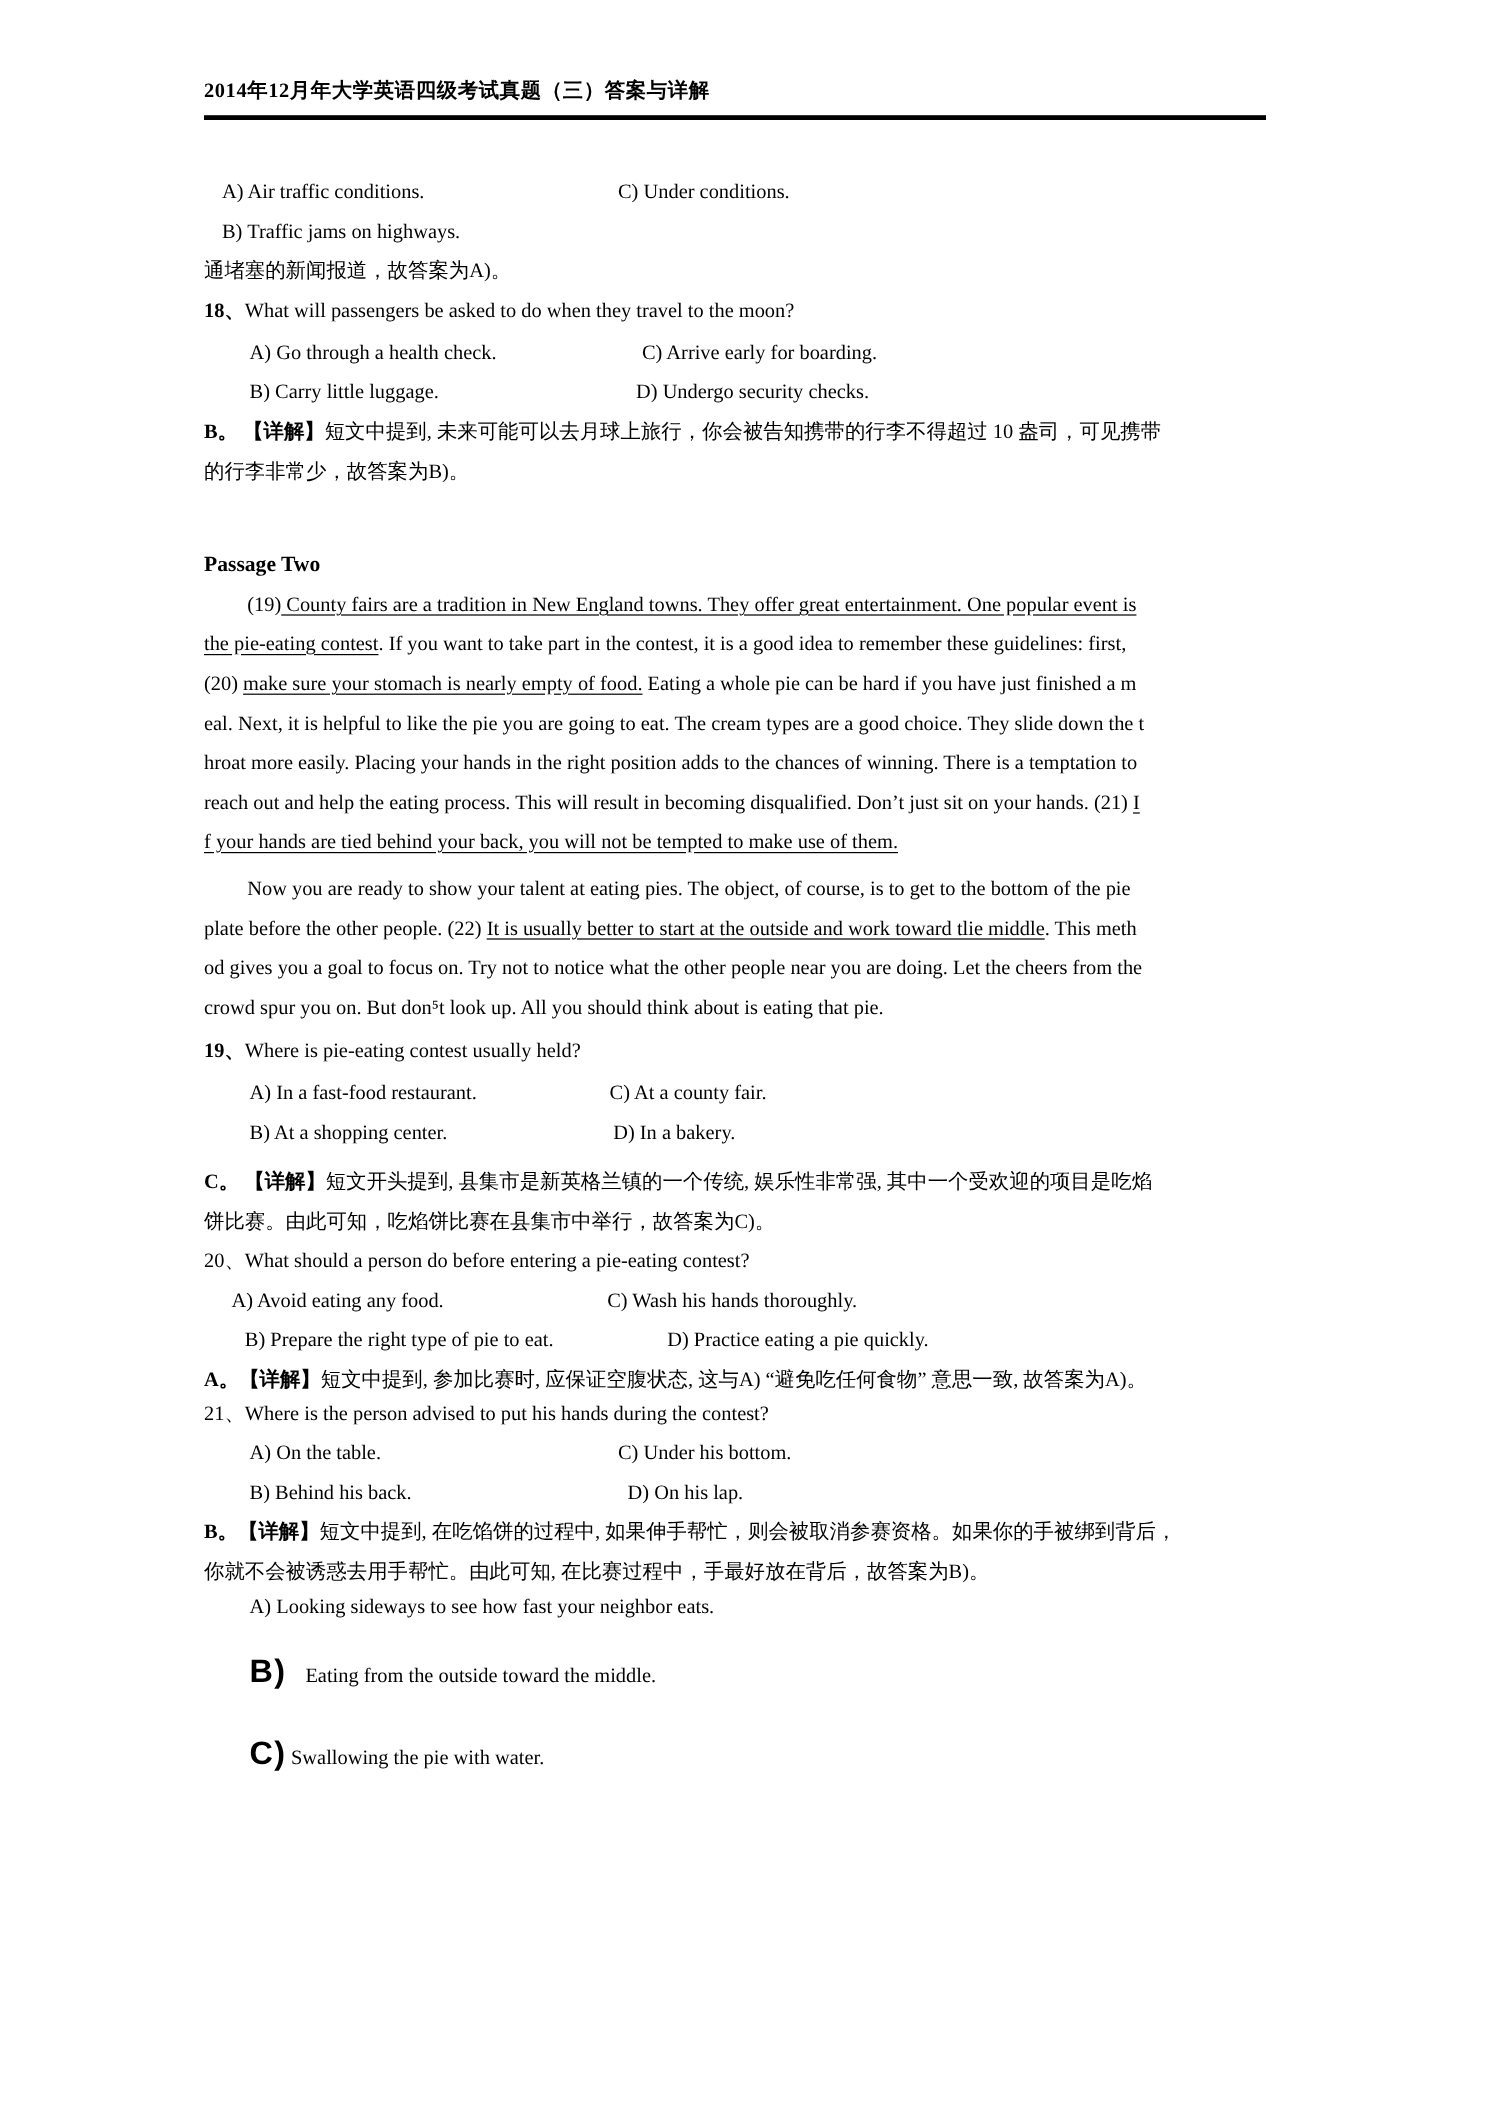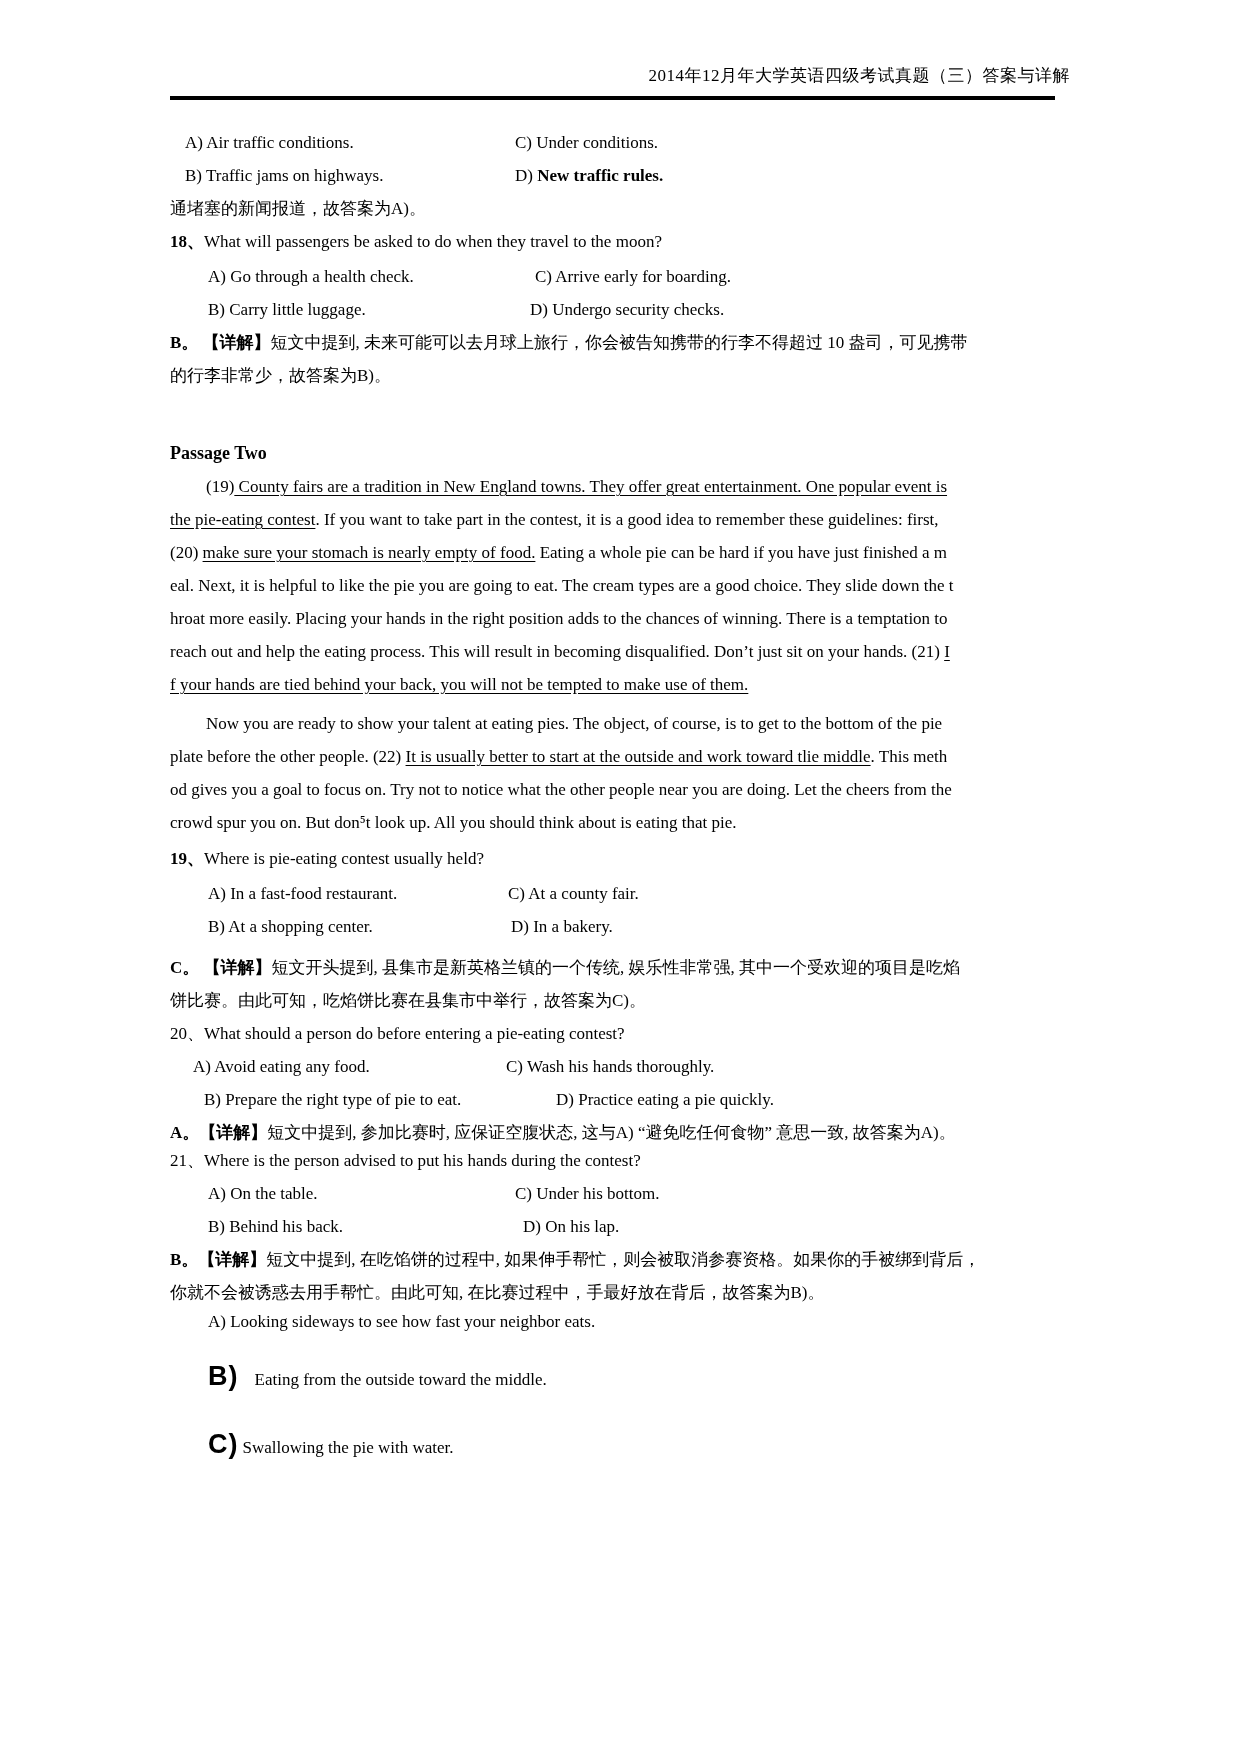"2014年12月年大学英语四级考试真题（三）答案与详解" .title { font-weight: normal -> bold; text-align: right -> left }
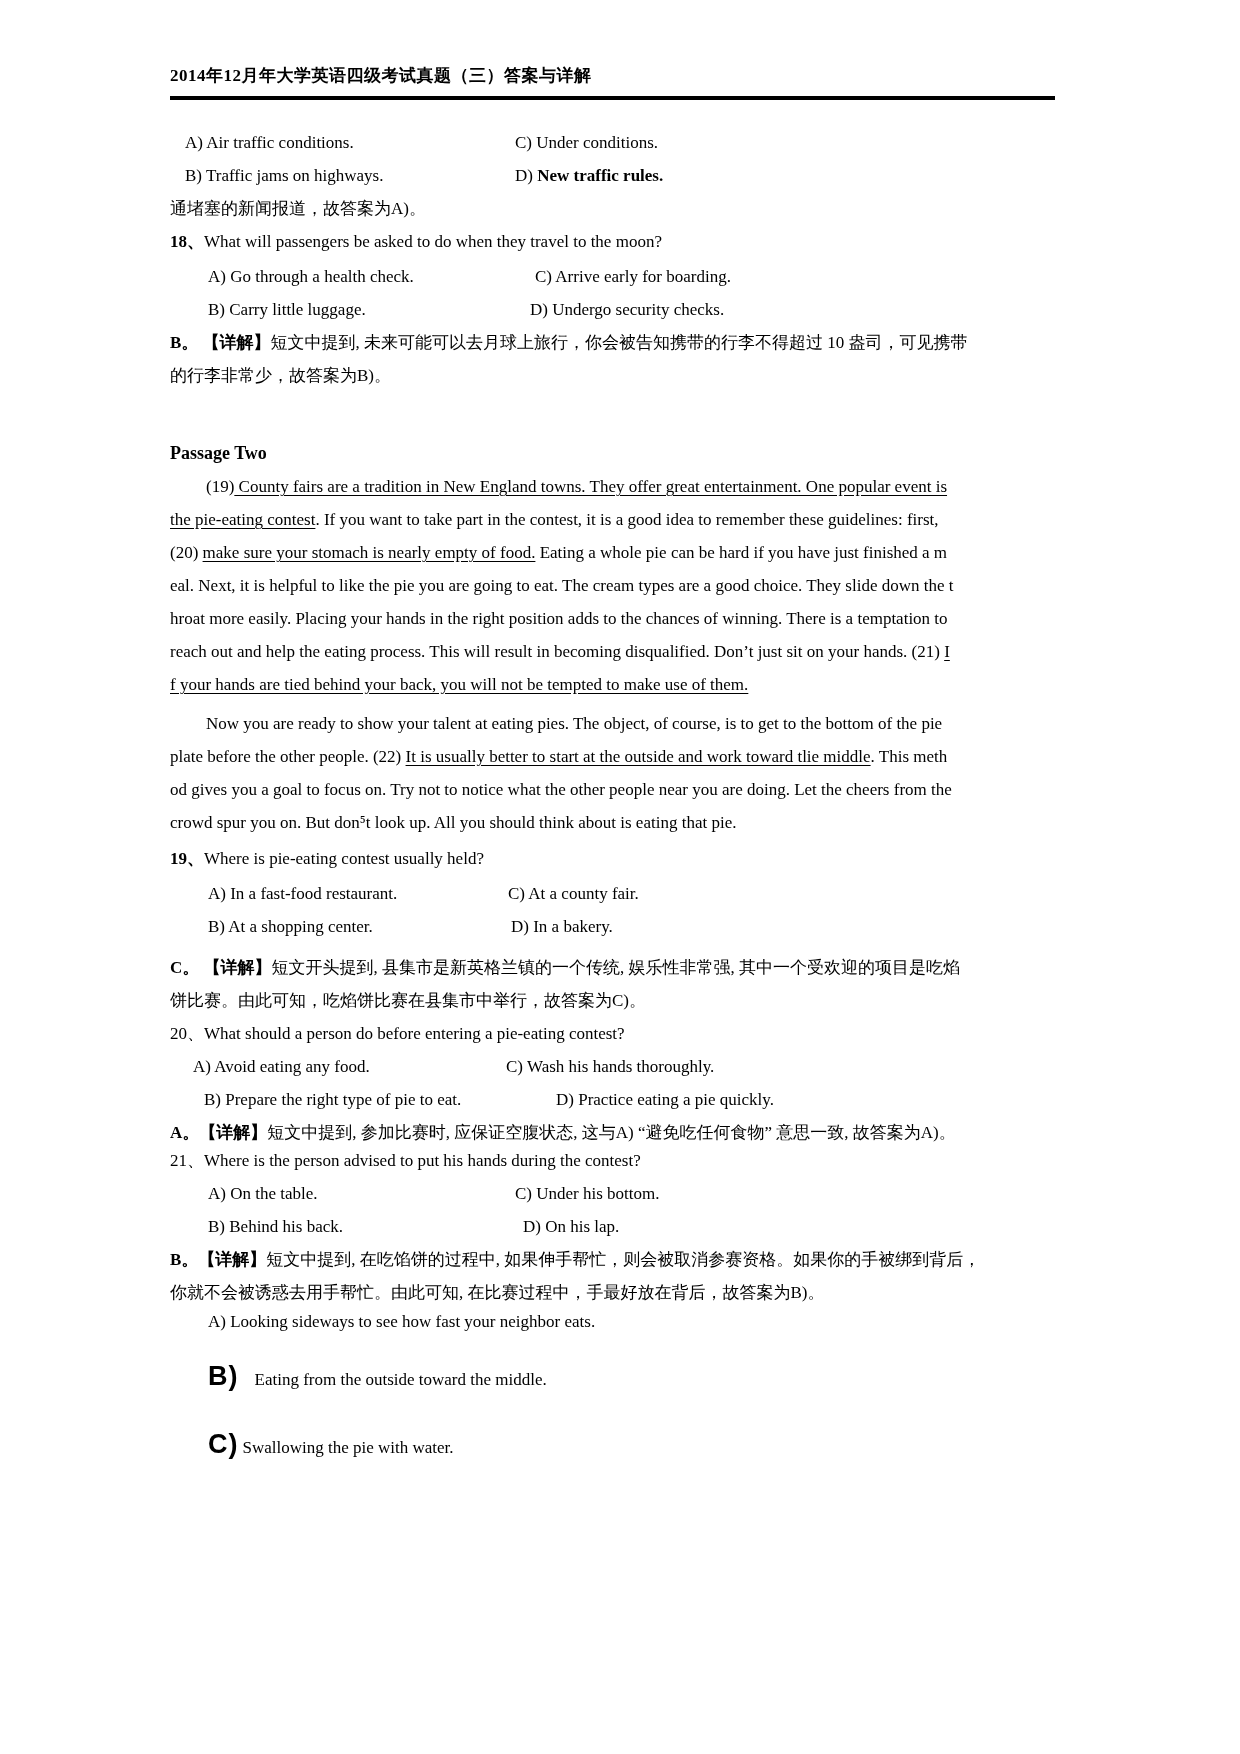"A) Air traffic conditions." div.block { margin-top: 26px -> 43px }
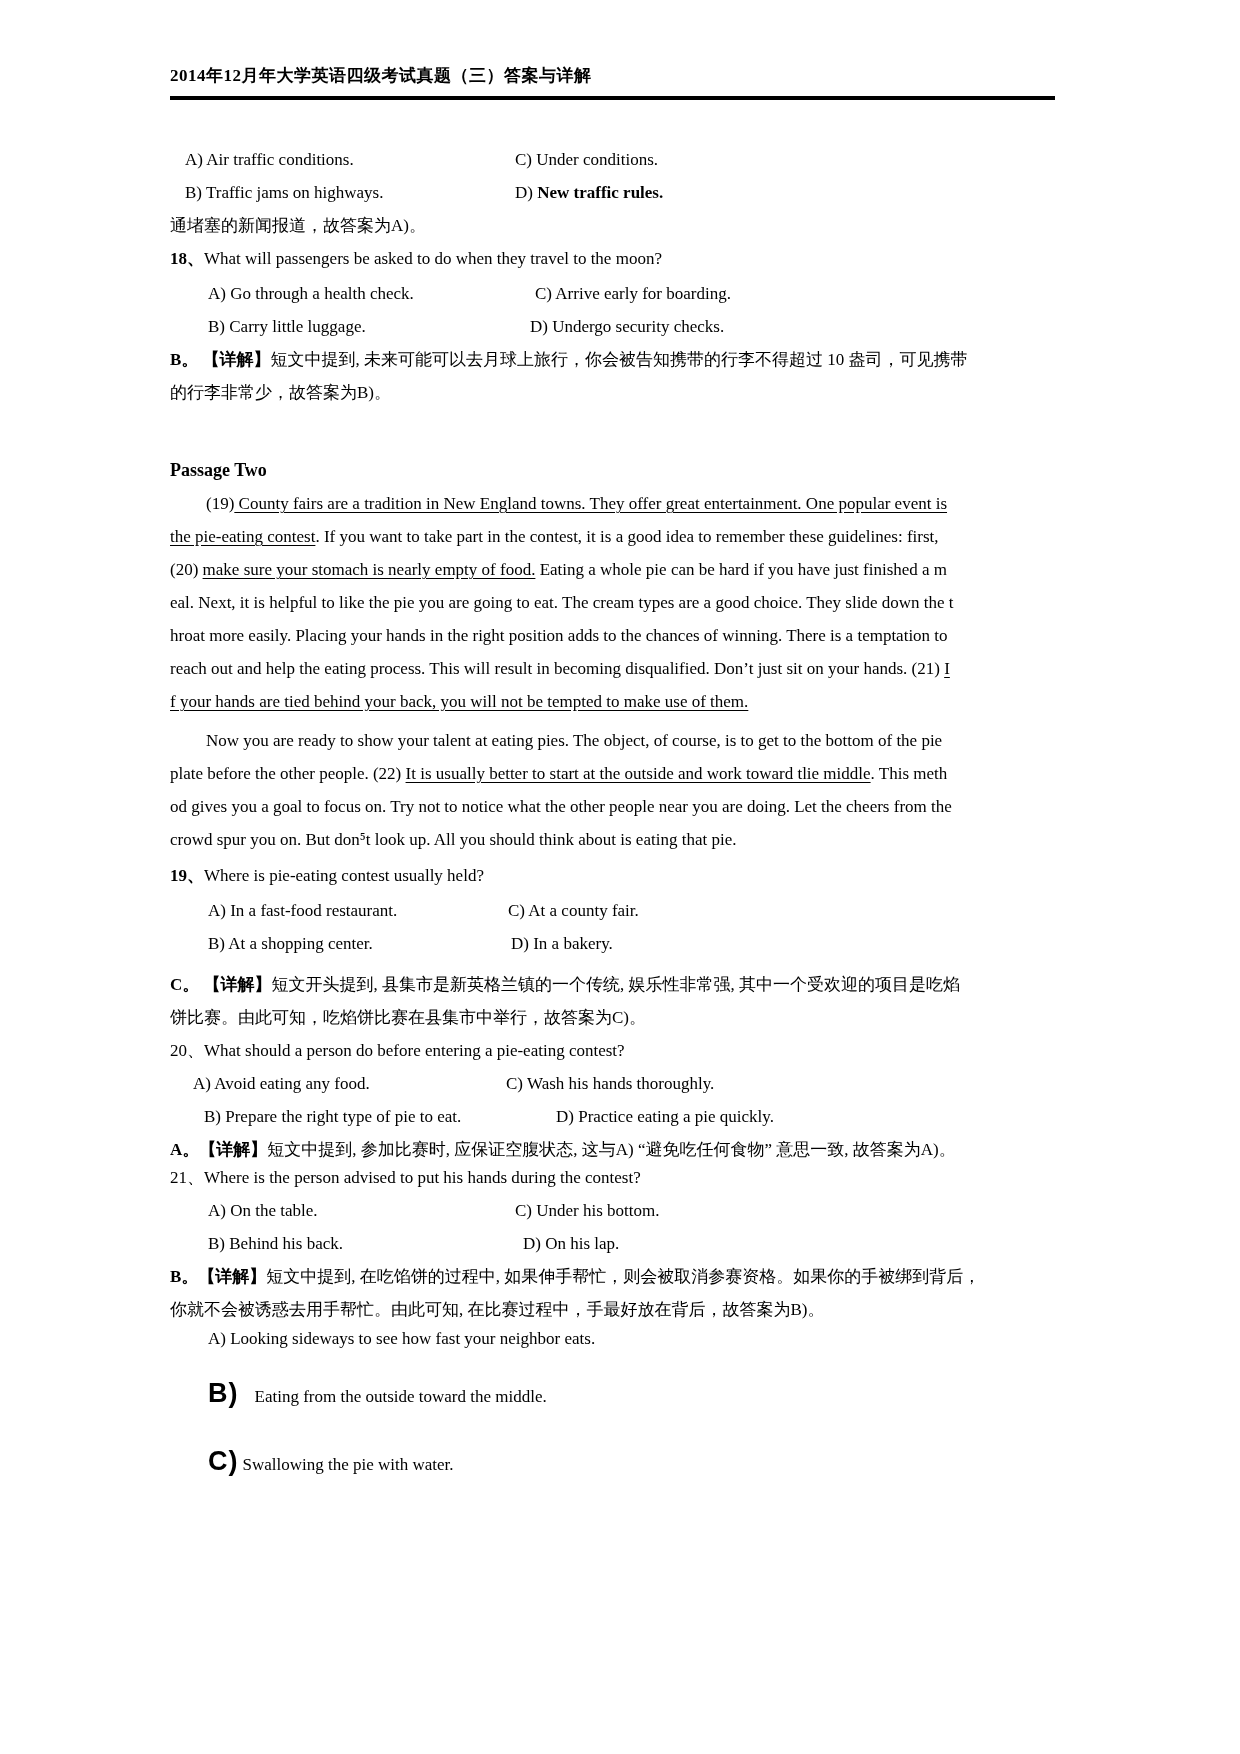"D) New traffic rules." span.c1 { html: <span><span>D) </span><span>New traffic rules.</span></span> -> none }
